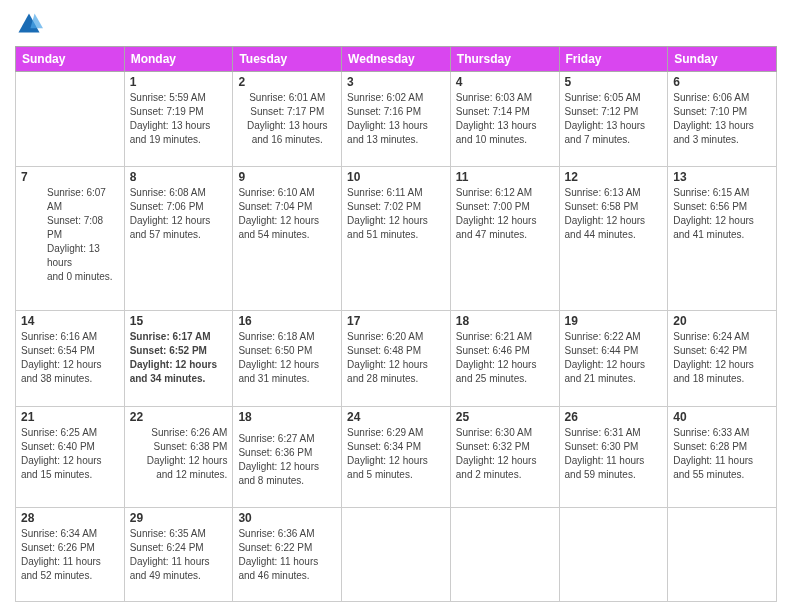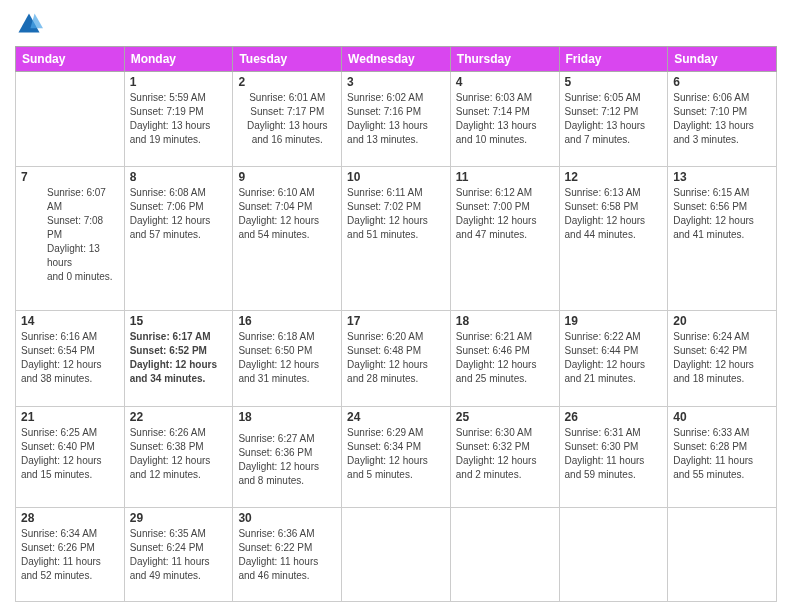"Sunrise: 6:26 AM" div.day-info { text-align: none -> right }
